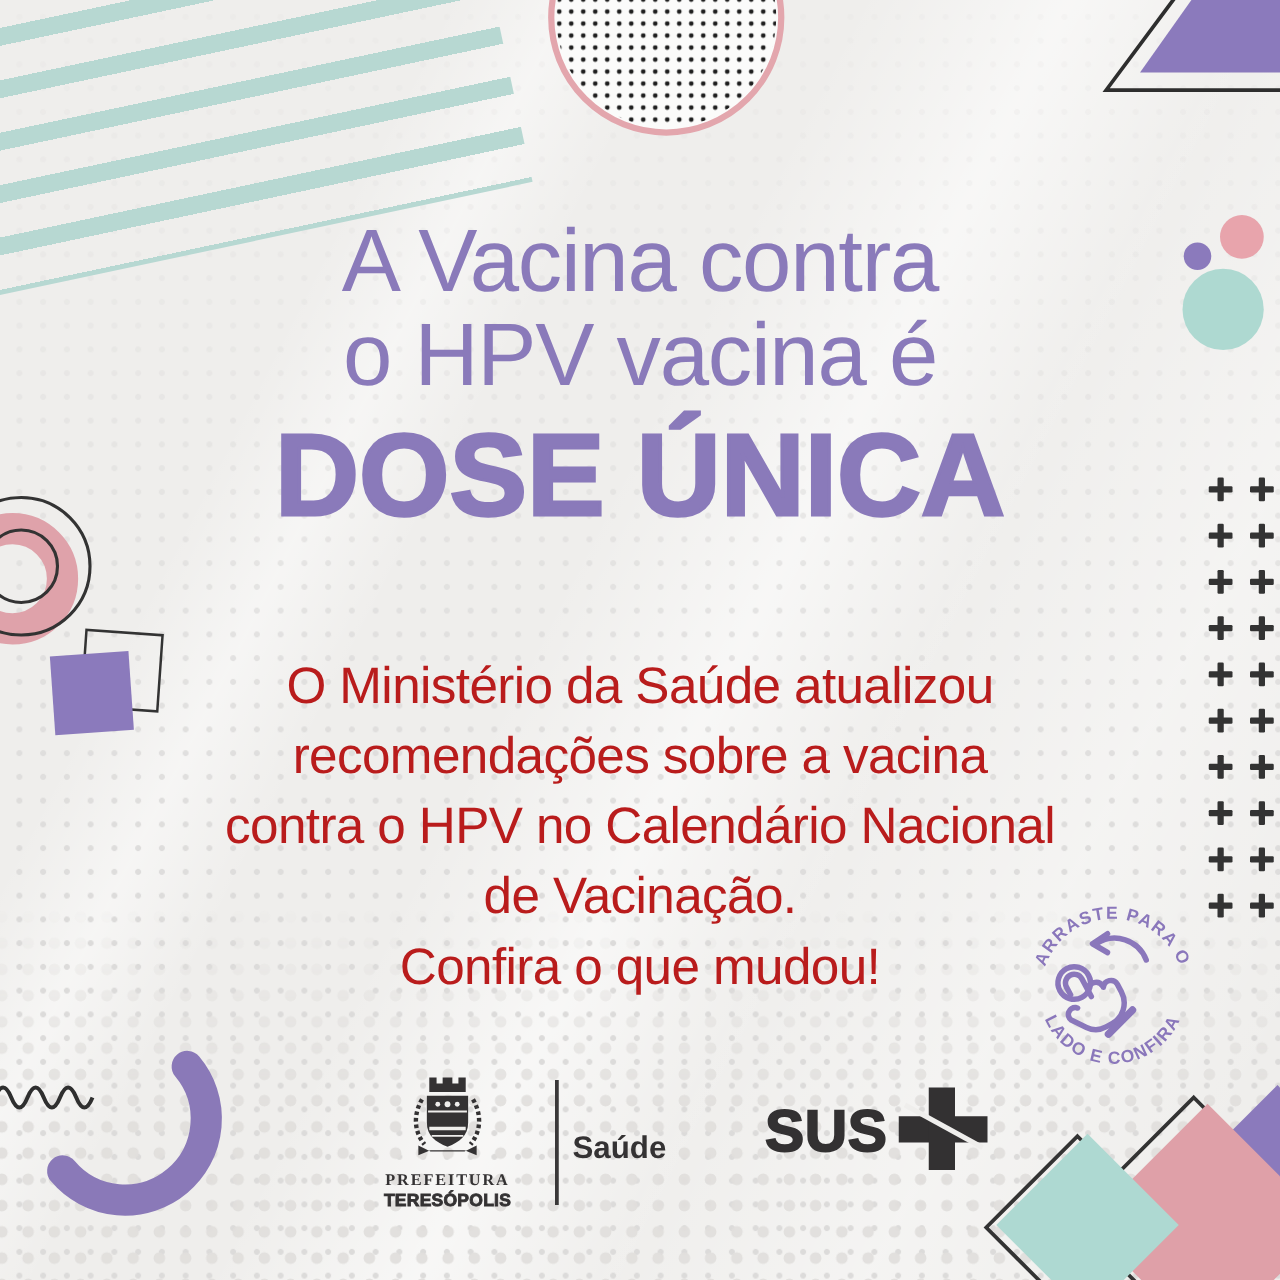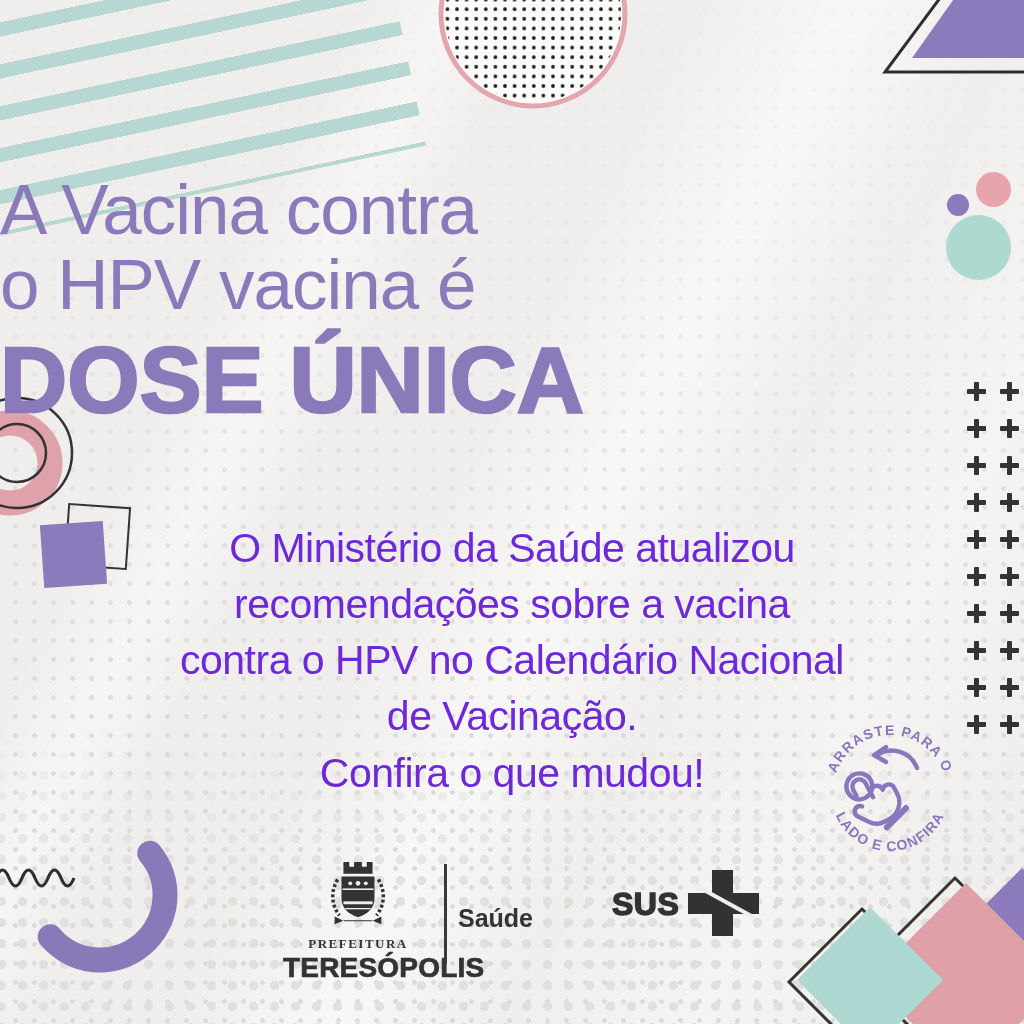"A Vacina contra" .headline { text-align: left -> center }
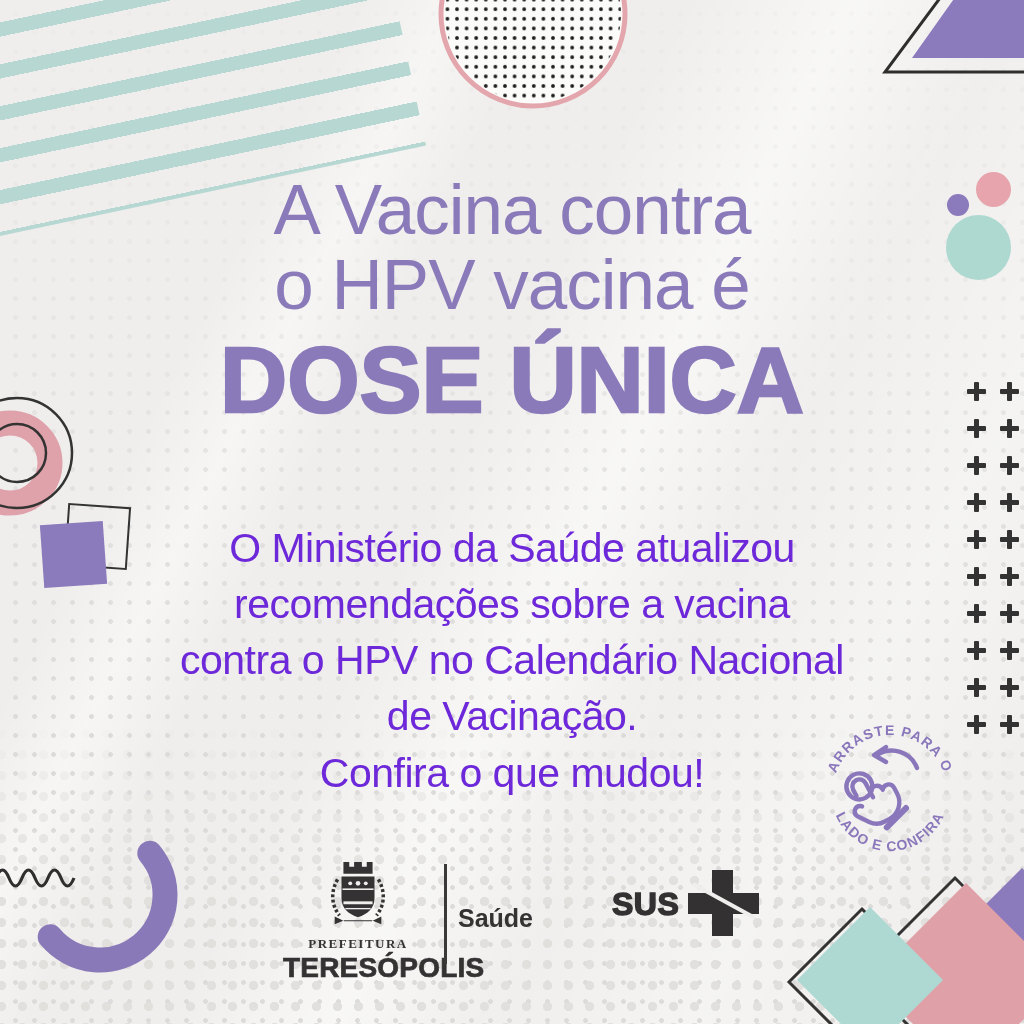"O Ministério da Saúde atualizou" .bodycopy { color: #6d28d9 -> #b91c1c }
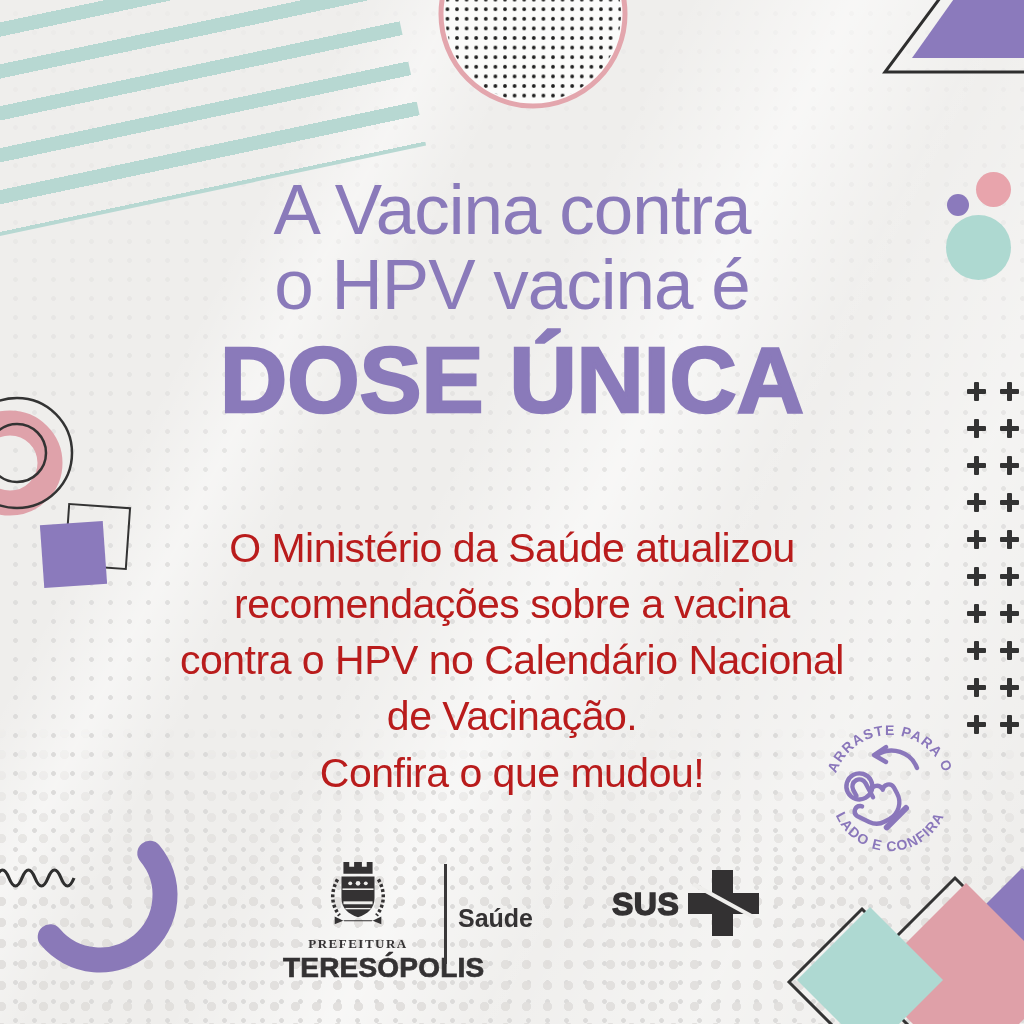"SUS" .sus-text { font-size: 32px -> 47px }
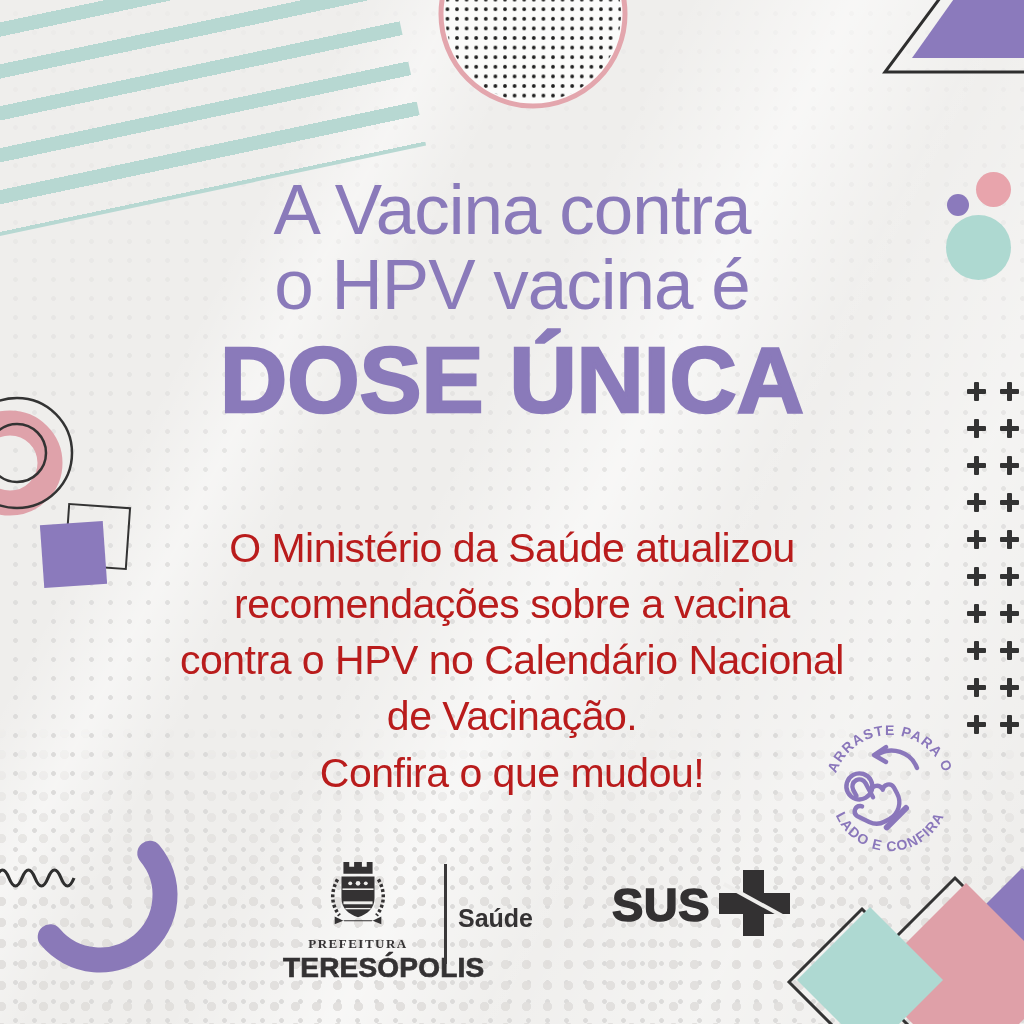"TERESÓPOLIS" .pref-l2 { font-size: 28px -> 14px }
